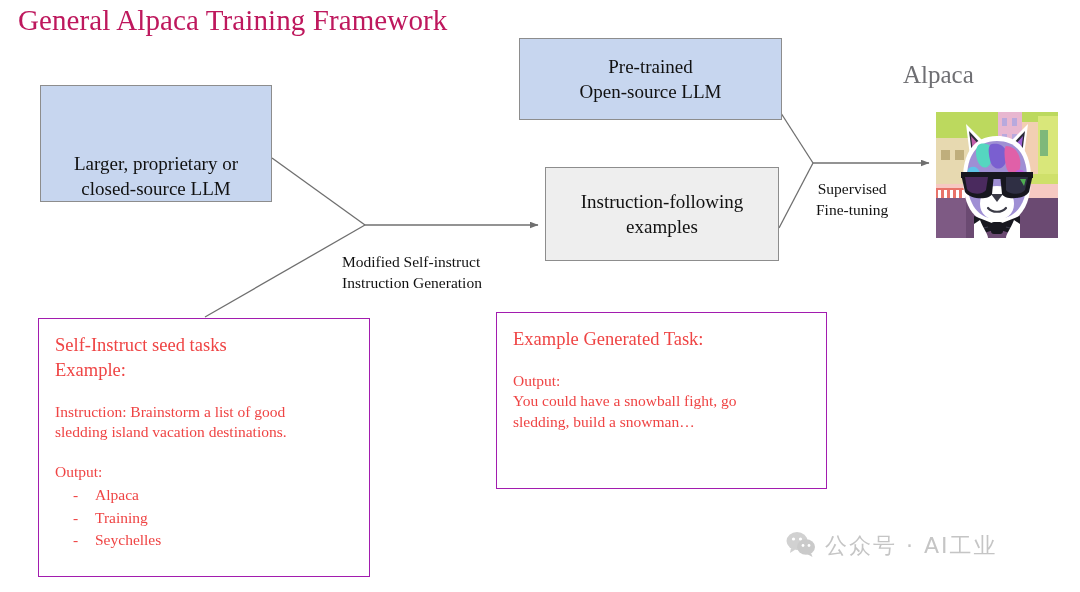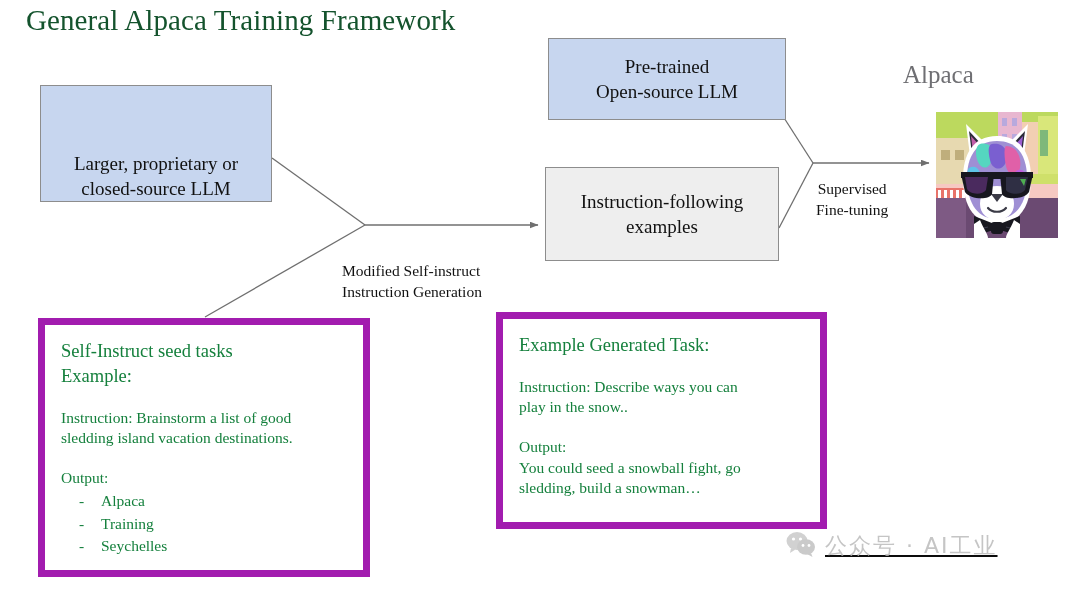"General Alpaca Training Framework" .page-title { color: #14532d -> #be185d; left: 26px -> 18px }
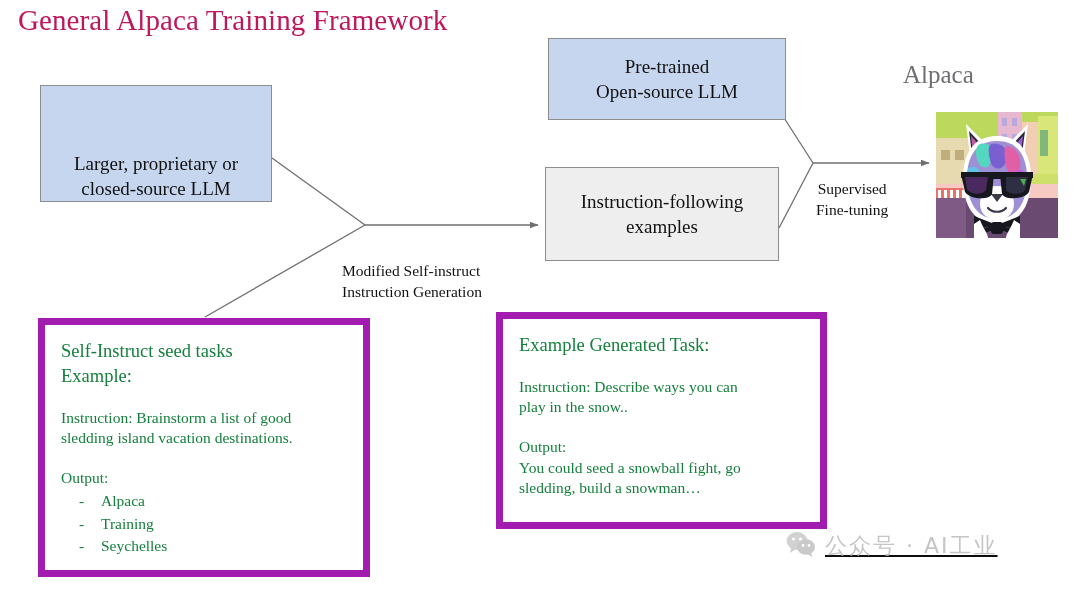"Pre-trained" #box-pretrained { left: 548px -> 519px; width: 238px -> 263px }
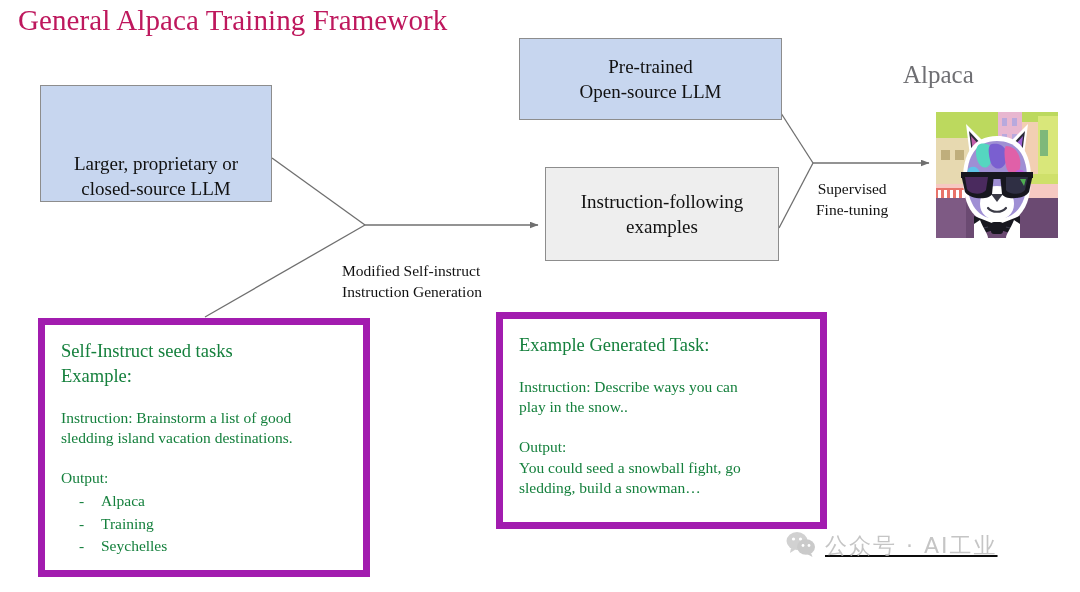"Modified Self-instruct" #label-modified { top: 260px -> 251px }
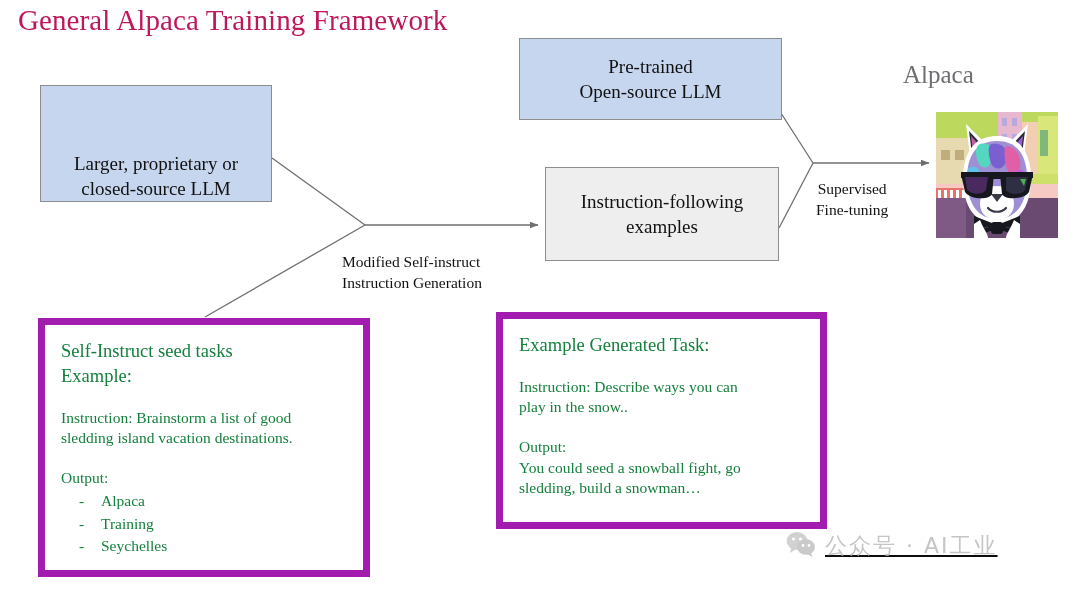"Self-Instruct seed tasks" .note-box { border: 7px solid #a21caf -> 1px solid #a21caf; color: #15803d -> #ef4444 }
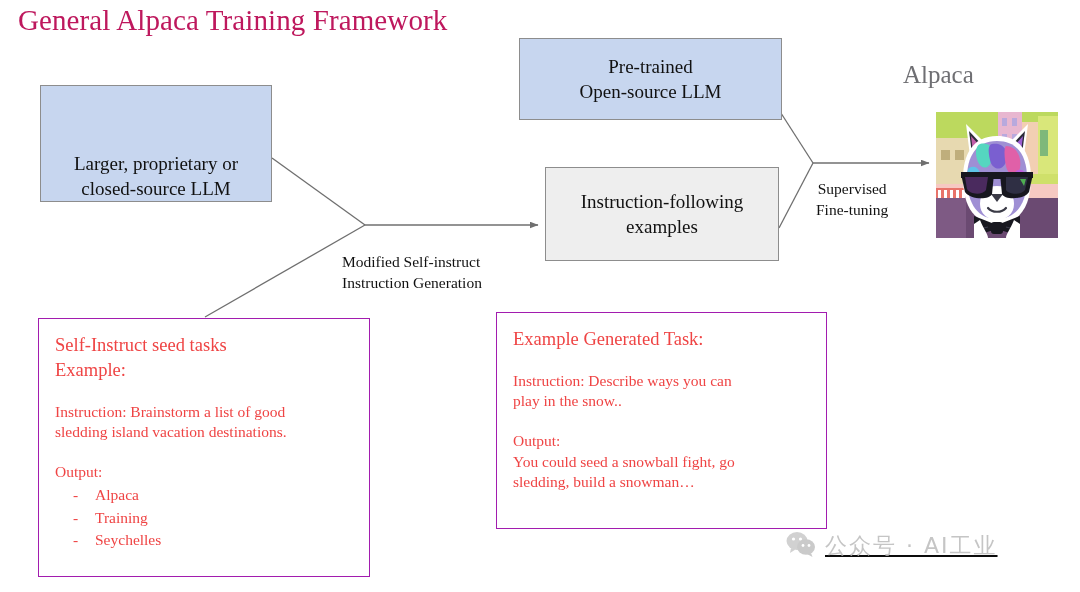"Example Generated Task:" #note-generated { height: 217px -> 177px }
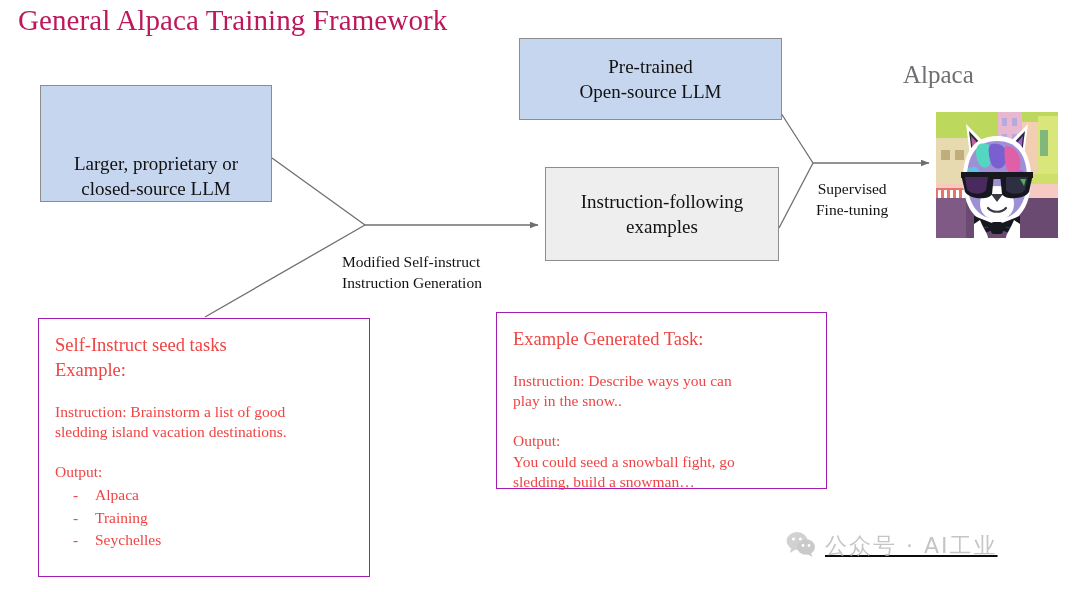"Instruction: Describe ways you can" div.note-para { html: <div>Instruction: Describe ways you can play in the snow..</div> -> none }
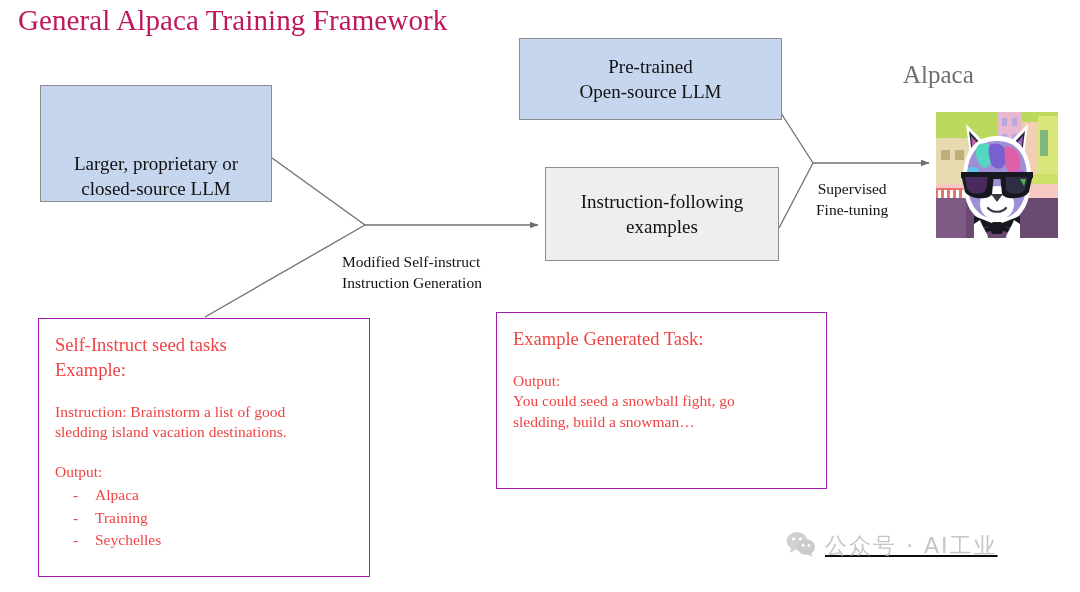"You could seed a snowball" div.note-para { text: seed -> have }
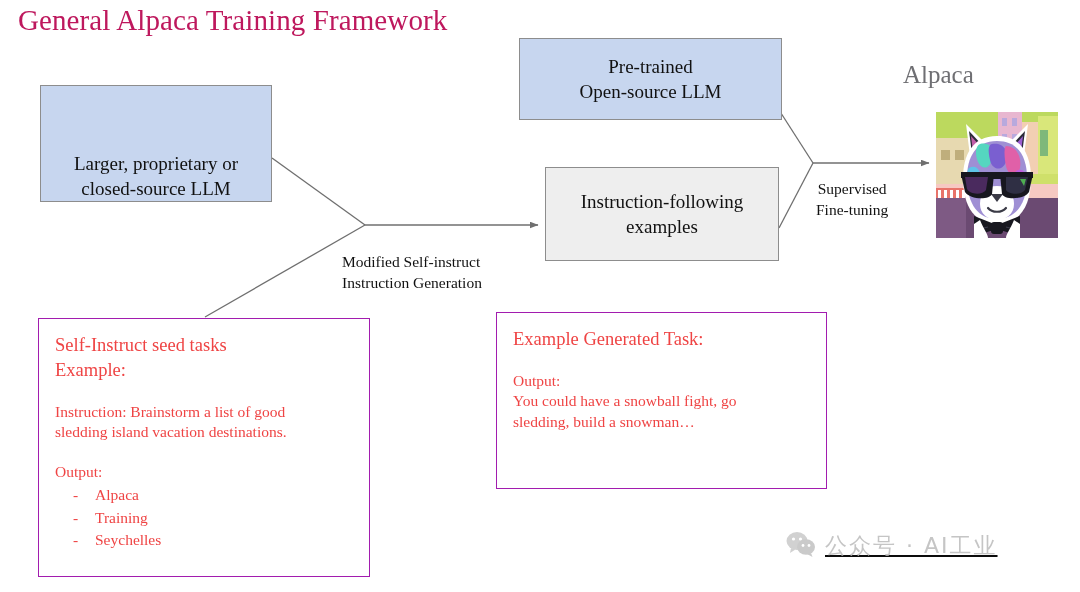"公众号 · AI工业" #watermark { text-decoration: underline -> none }
